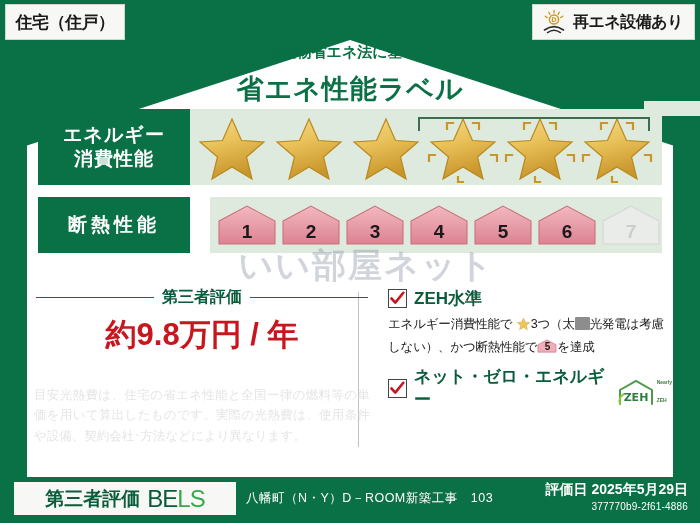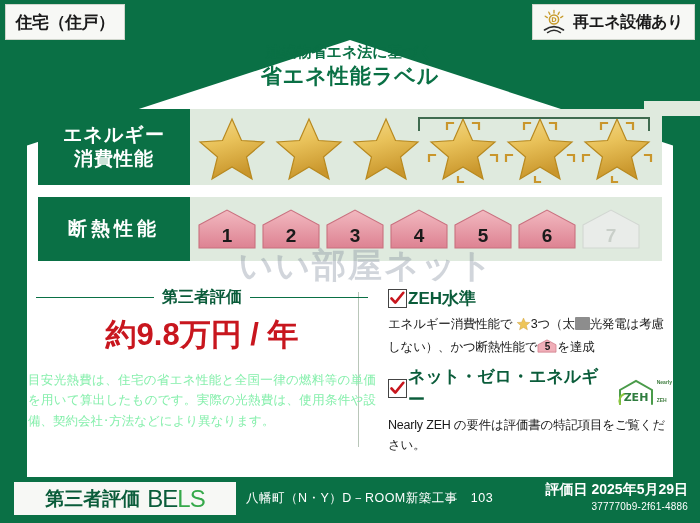"省エネ性能ラベル" #title-main { font-size: 21px -> 27px; margin-top: 2px -> 12px }
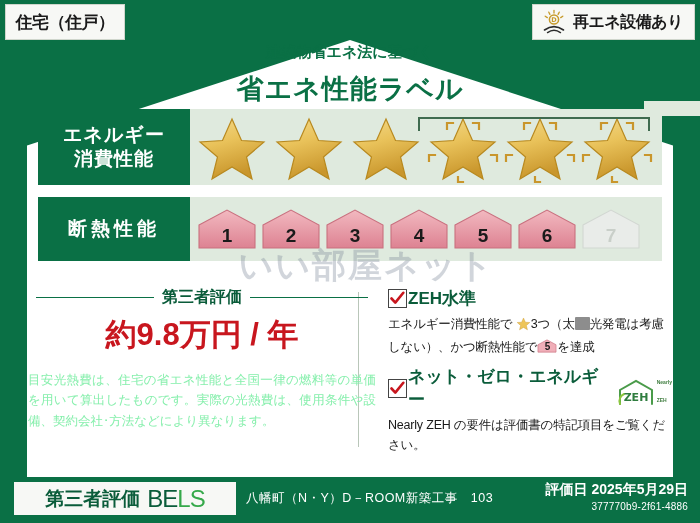"断熱性能" #row-insul { gap: none -> 20px; height: 64px -> 56px }
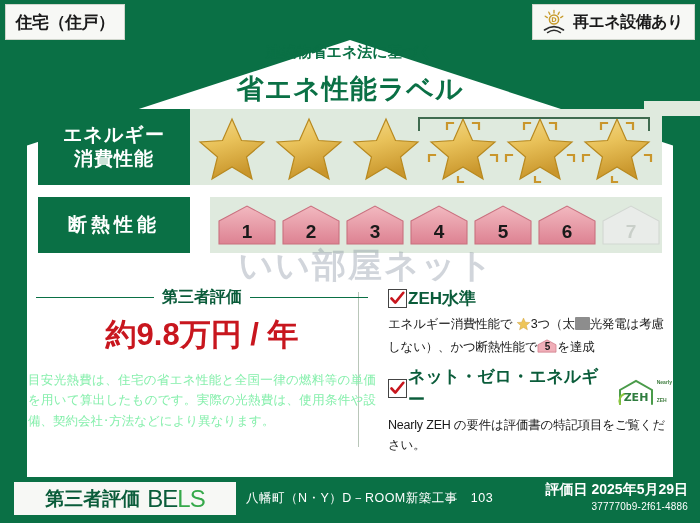"ZEH水準" .chk-head { gap: 1px -> 7px }
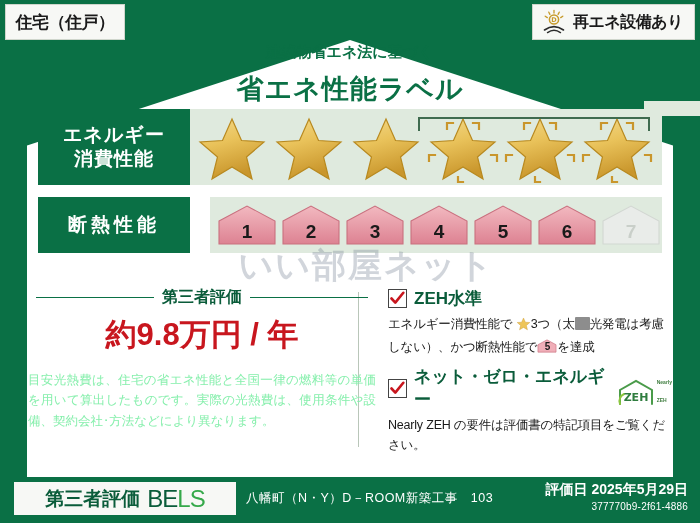"目安光熱費は、住宅の省エネ性能と全国一律の燃料等の単価を用いて算出したものです。" #cost-note { color: #86efac -> #e5e5e5; margin-top: 14px -> 29px; padding: 0 0 -> 0 6px }
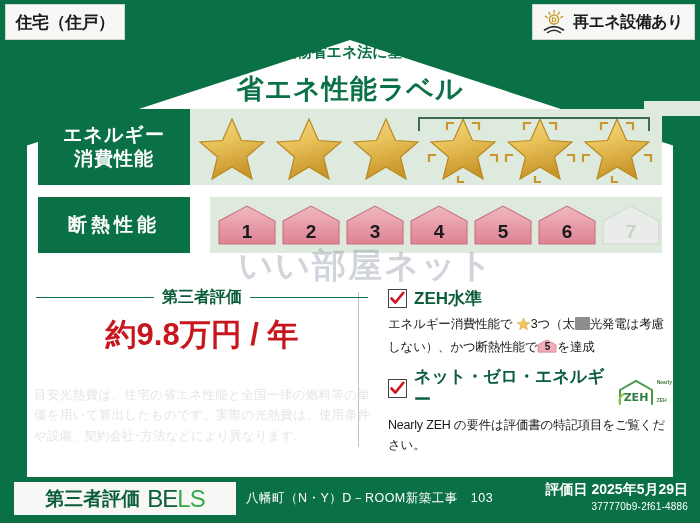"Nearly ZEH の要件は評価書の特記項目をご覧ください。" div.chk-body { html: <div>Nearly ZEH の要件は評価書の特記項目をご覧ください。</div> -> none }
